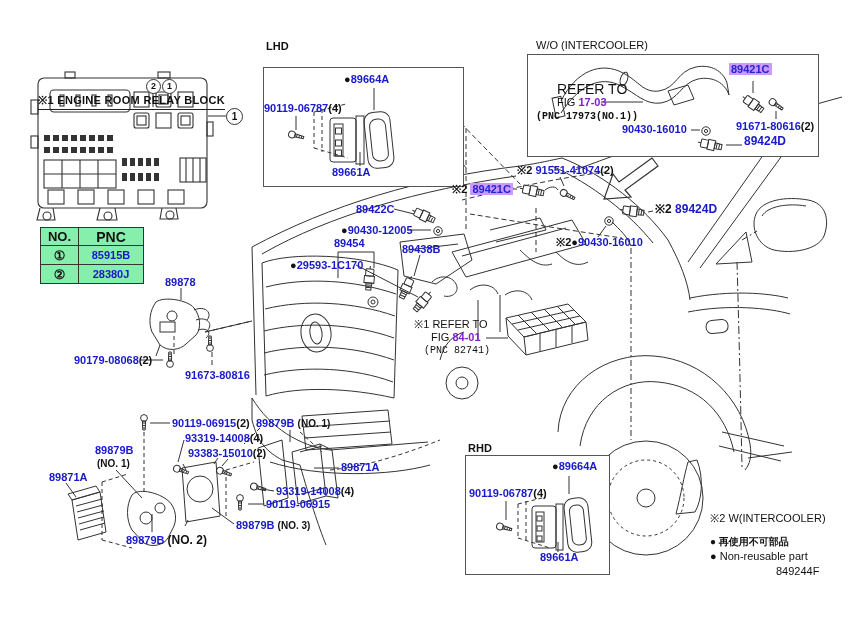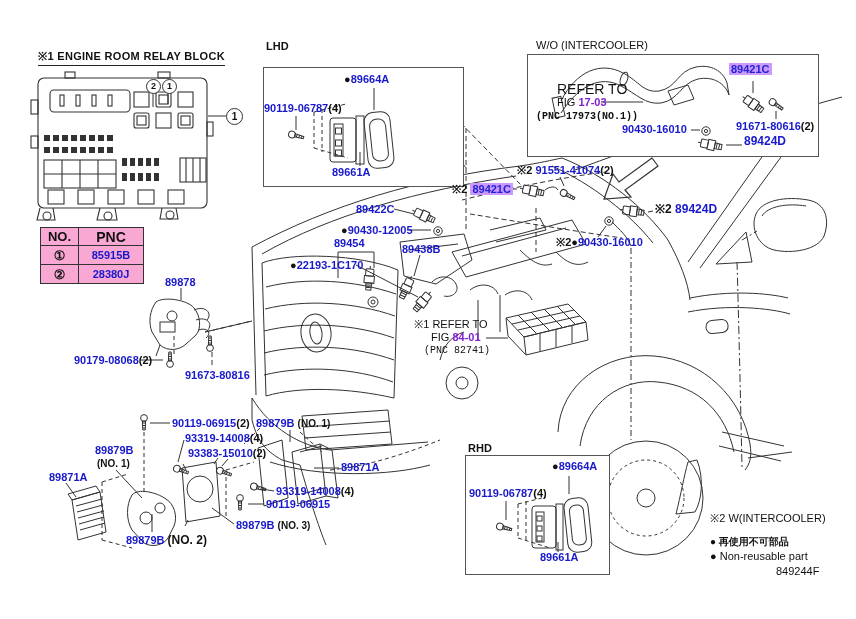"※1 ENGINE ROOM RELAY BLOCK" .title-underline { margin-top: none -> 44px }
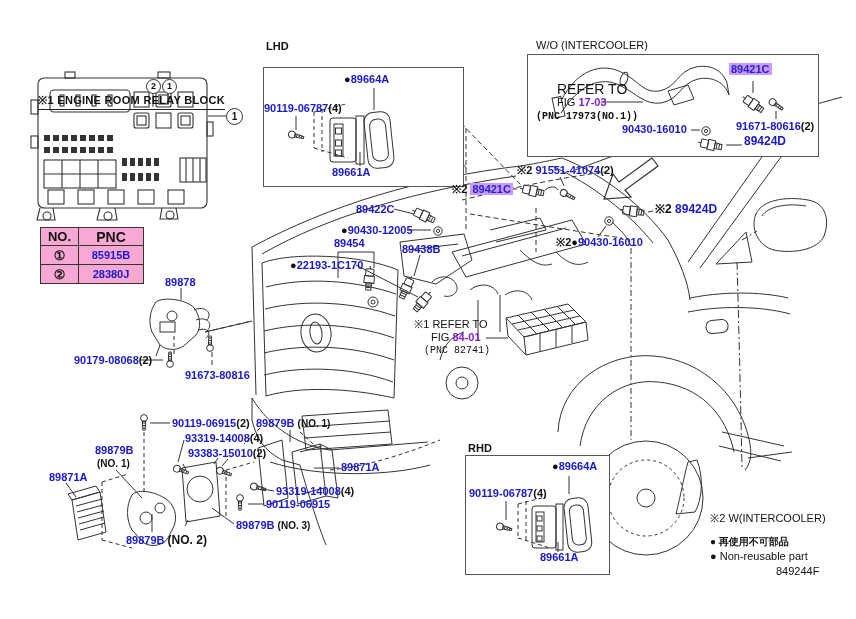"NO." .tbl { background: #f9a8d4 -> #86efac }
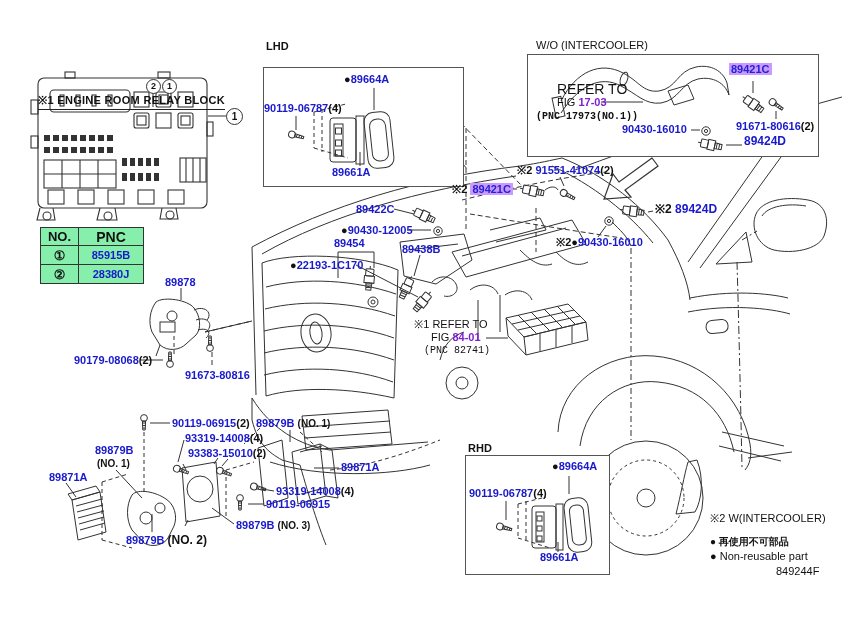"22193-1C170" span.n { text: 22193-1C170 -> 29593-1C170 }
